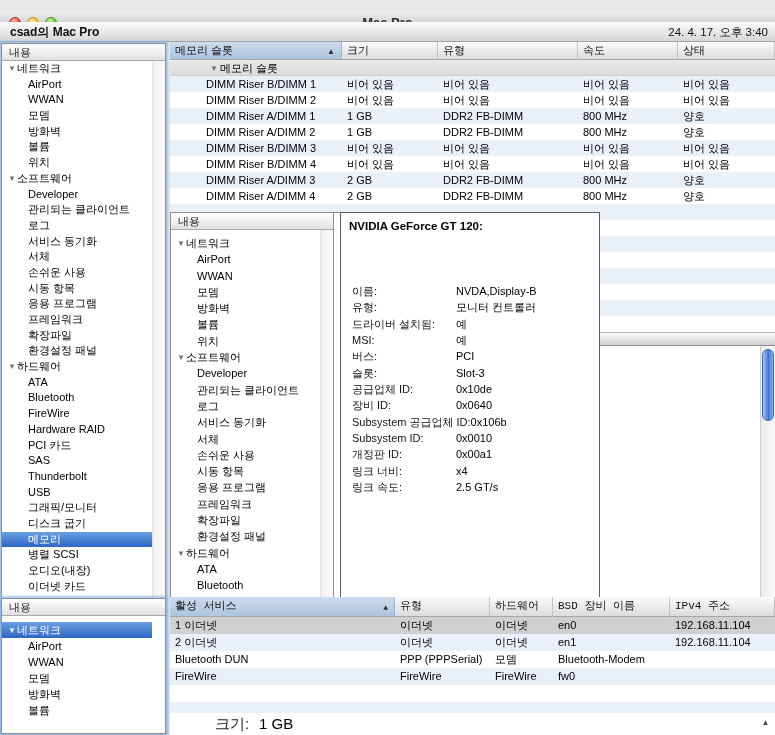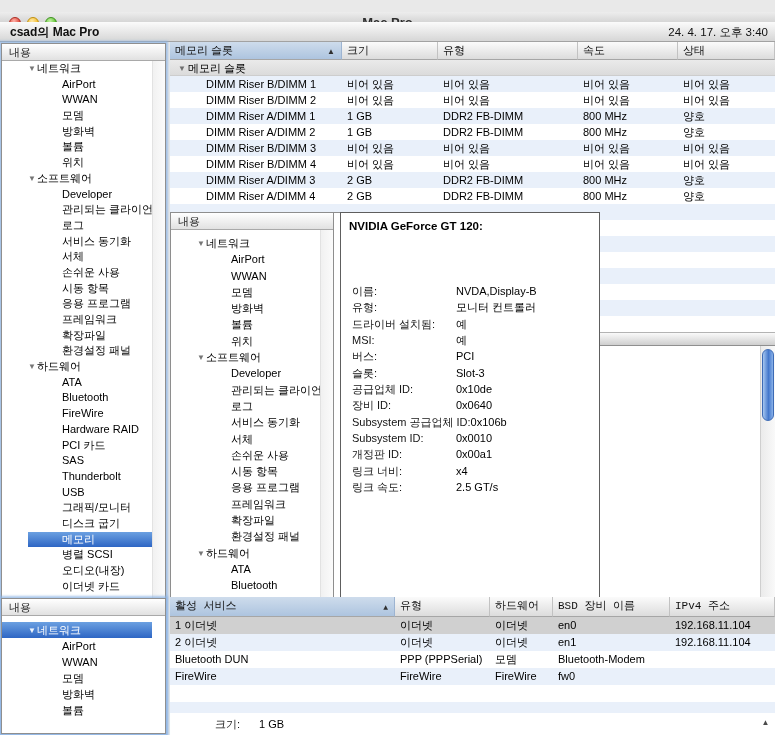"▼ 네트워크" .ti.lvl0 { padding-left: 24px -> 4px }
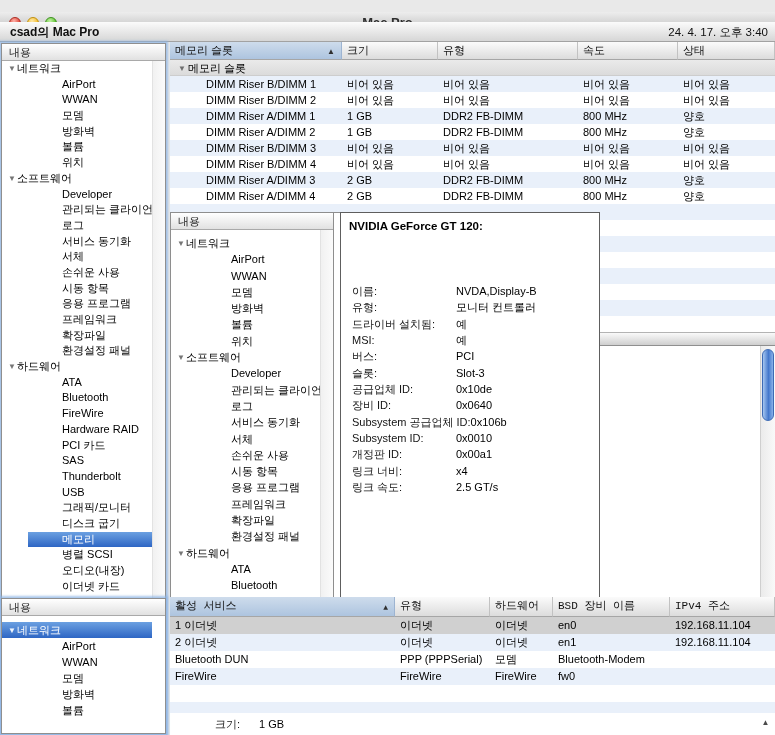"▼ 메모리 슬롯" div.td { margin-left: none -> 32px }
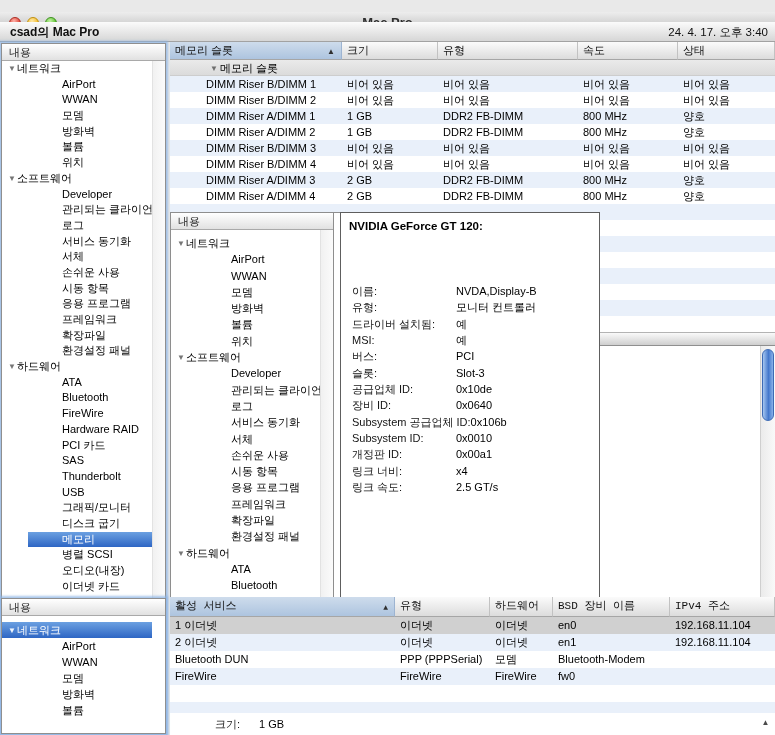"AirPort" .ti.lvl1 { margin-left: 26px -> none; padding-left: 34px -> 26px }
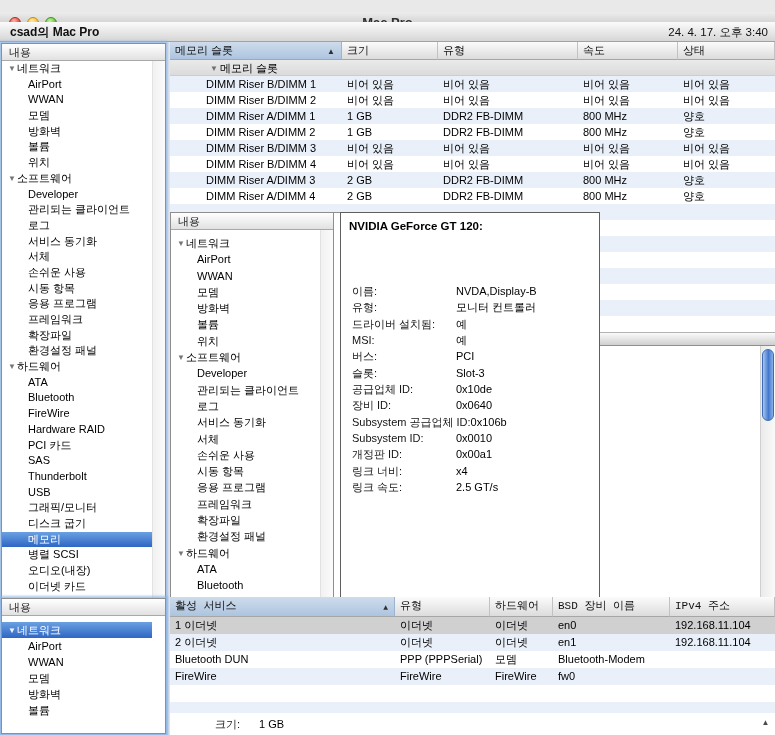"크기:" .size-row { font-size: 11px -> 15px }
